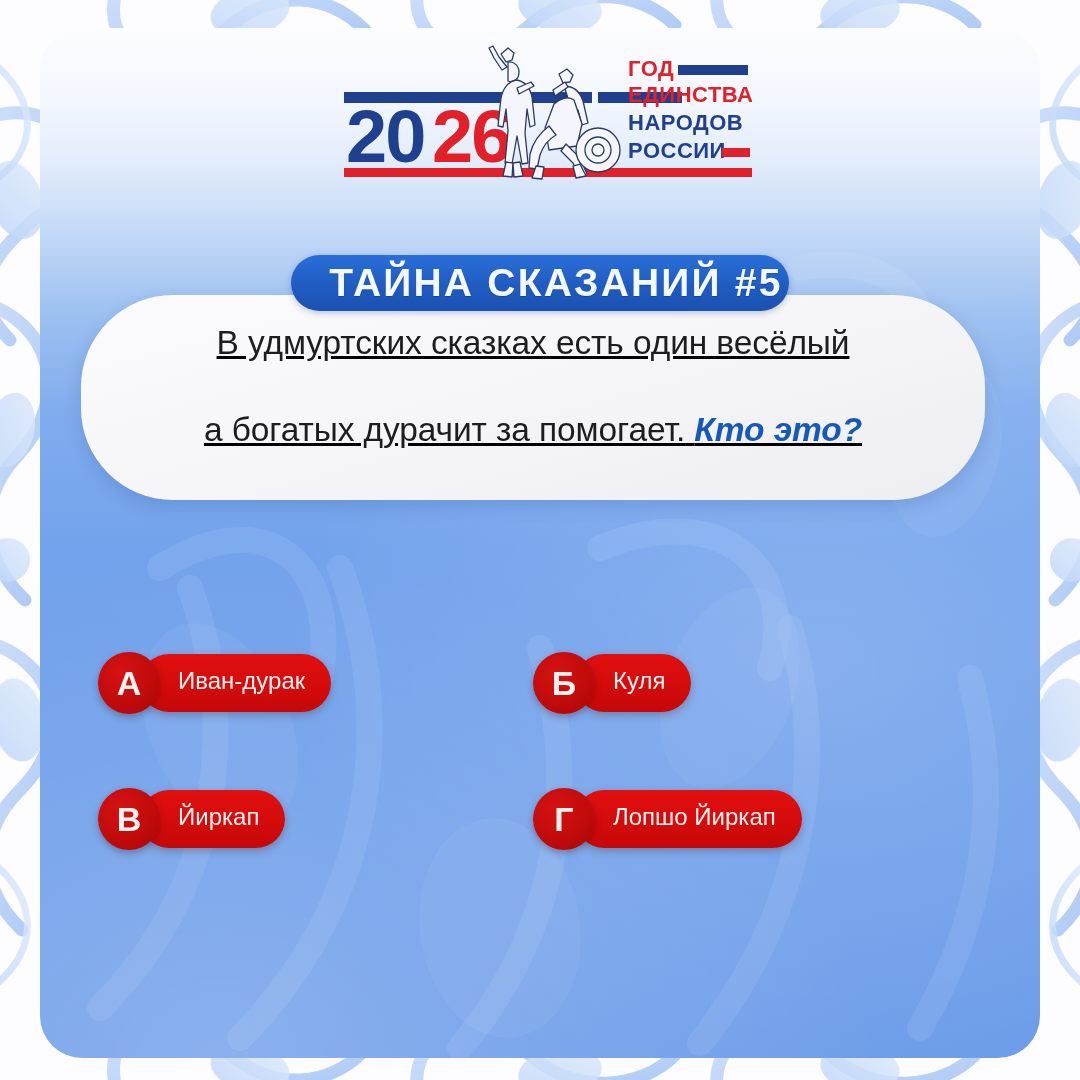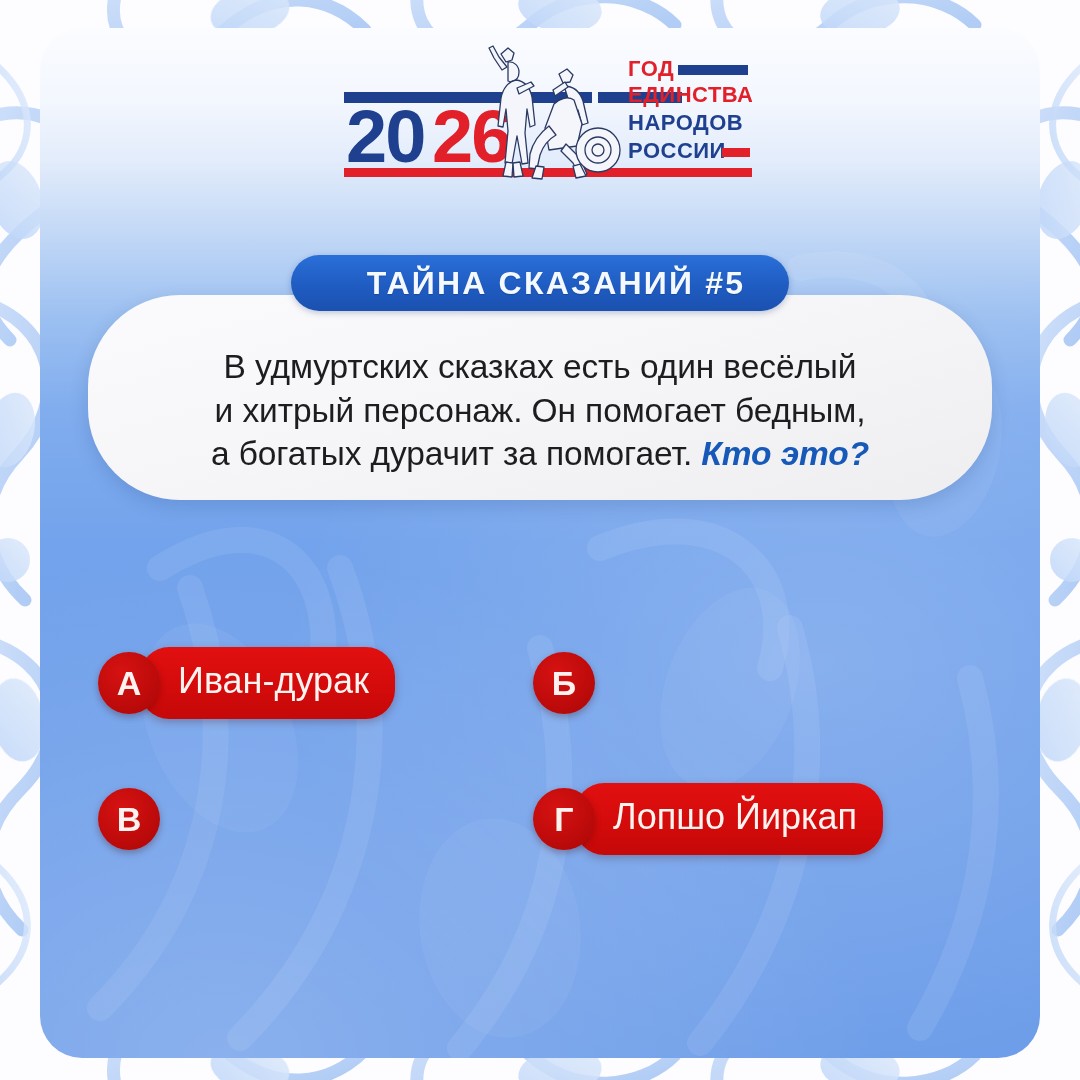"ТАЙНА СКАЗАНИЙ #5" #title-badge .badge-text { font-size: 32px -> 39px }
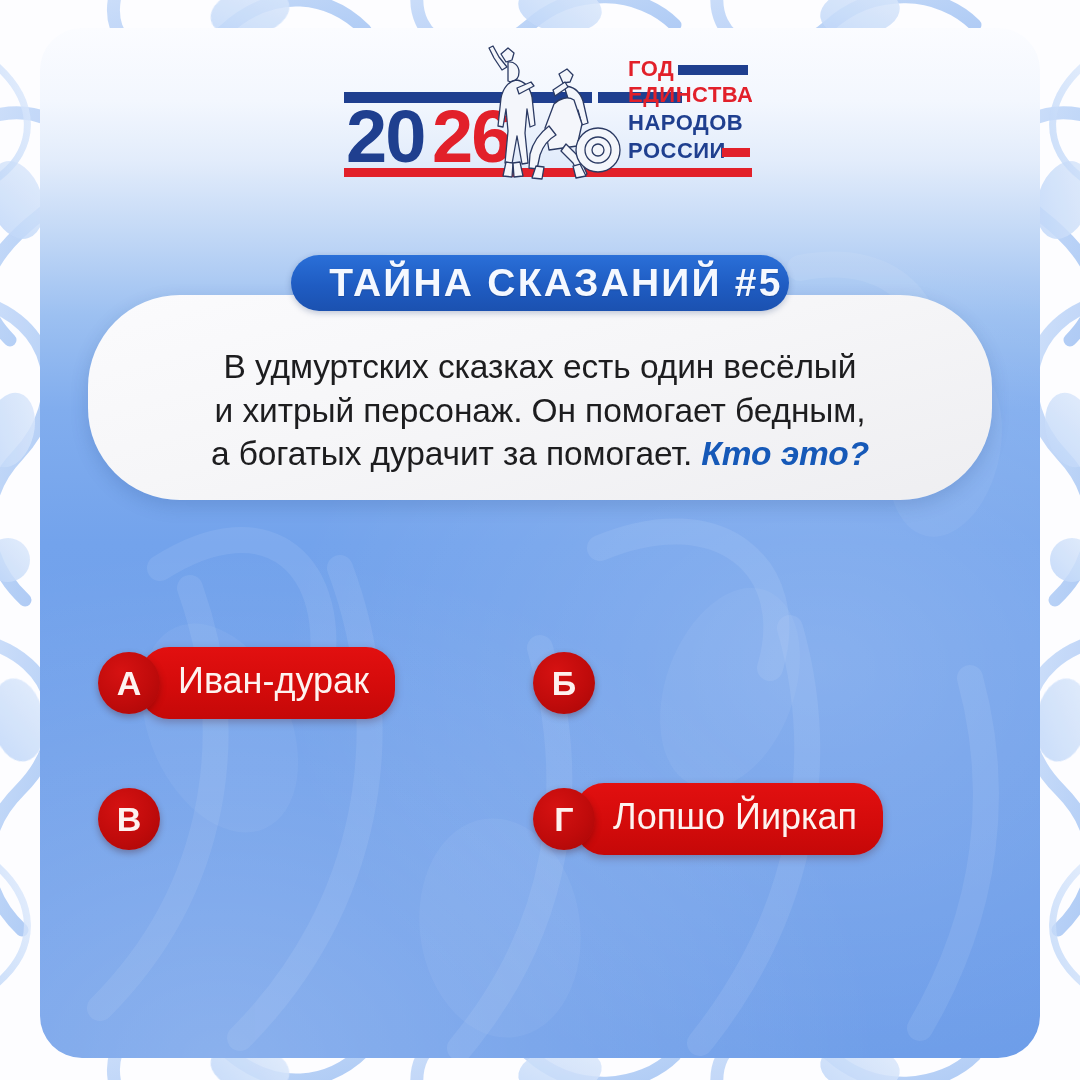"В удмуртских сказках есть один" #question-card { align-items: center -> none; left: 88px -> 81px; text-decoration: none -> underline }
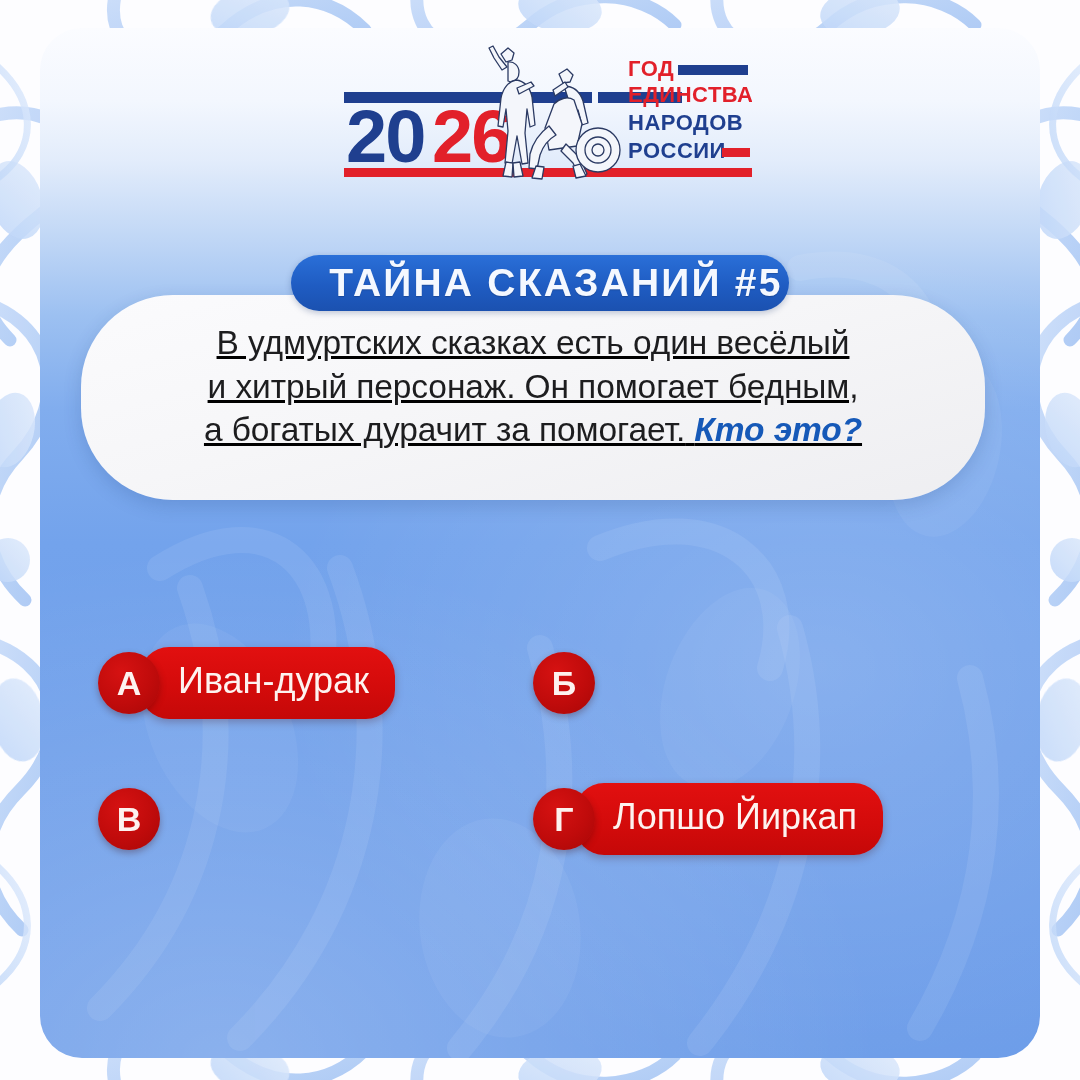"и хитрый персонаж. Он помогает" span { html: <span>и хитрый персонаж. Он помогает бедным,</span> -> none }
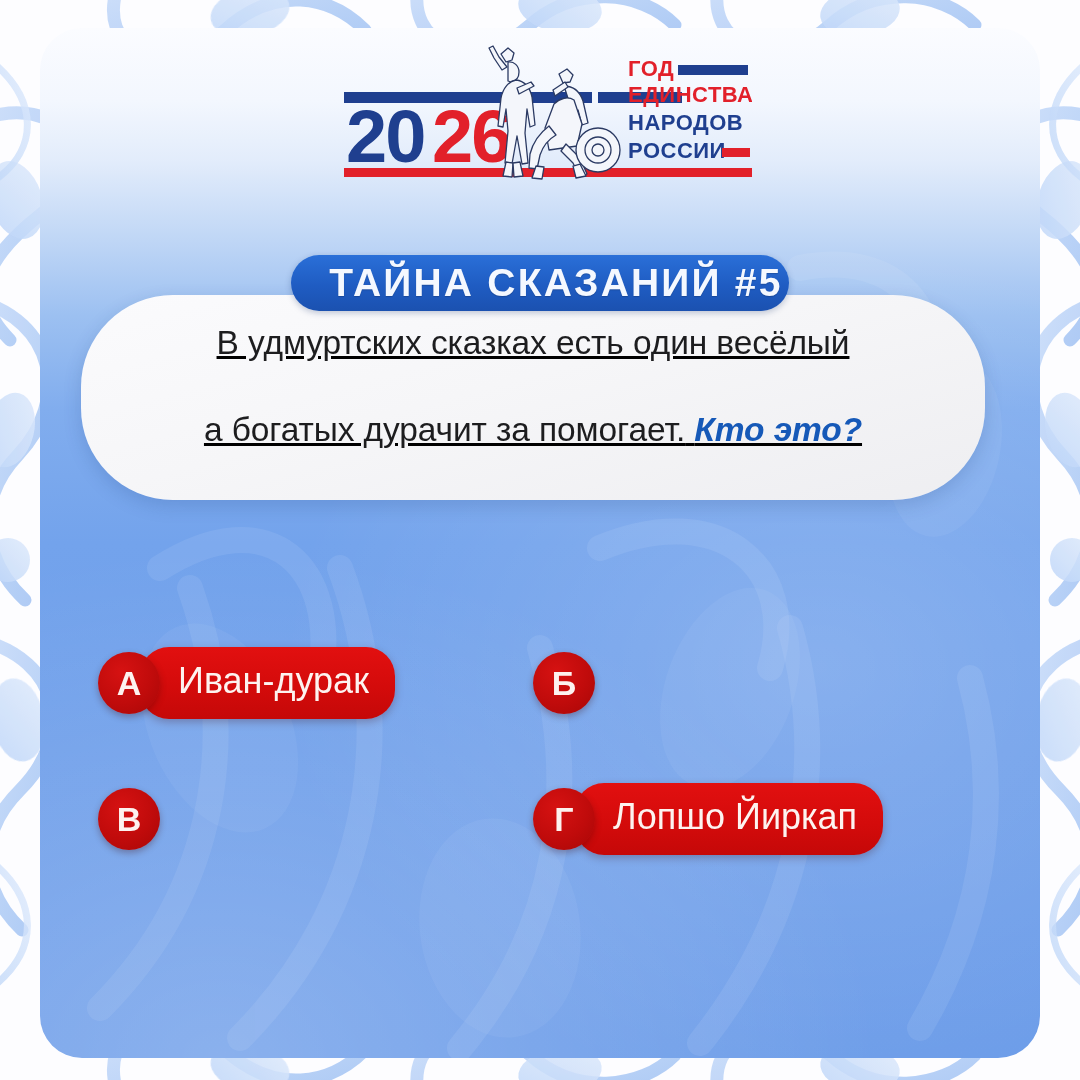"Иван-дурак" .option .pill { font-size: 36px -> 24px; height: 72px -> 58px }
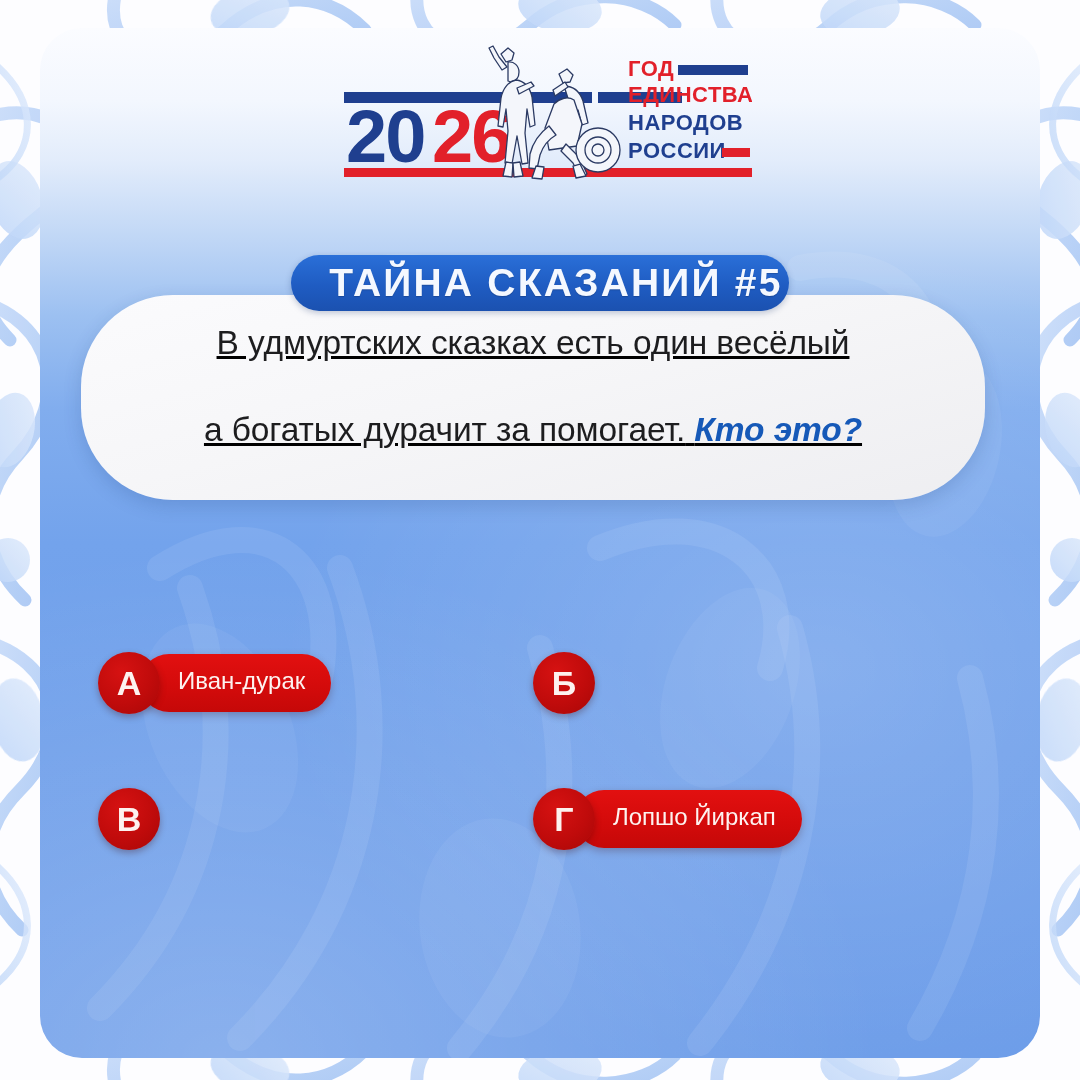"Куля" div.pill { html: none -> <div> <span>Куля</span> </div> }
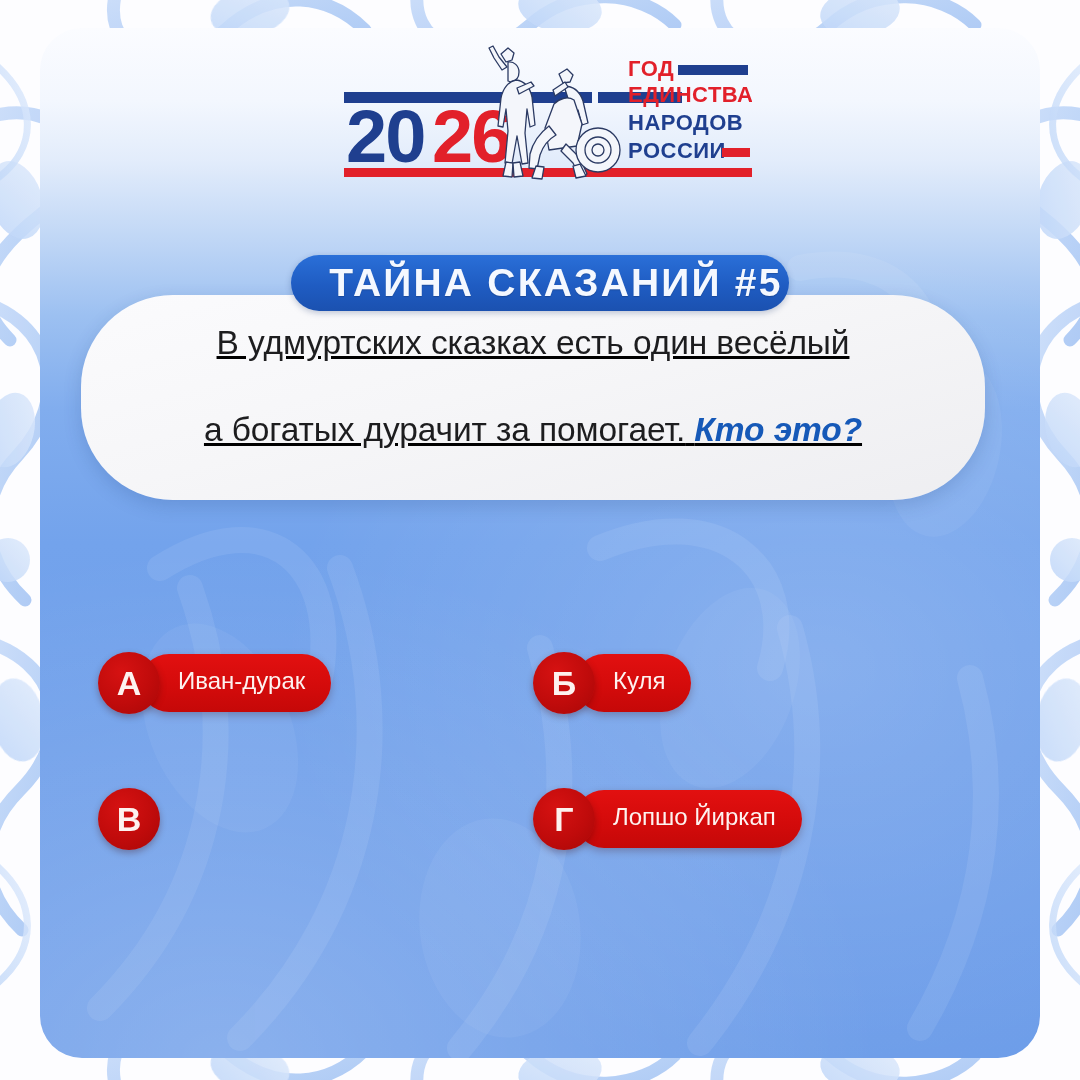"Йиркап" div.pill { html: none -> <div> <span>Йиркап</span> </div> }
